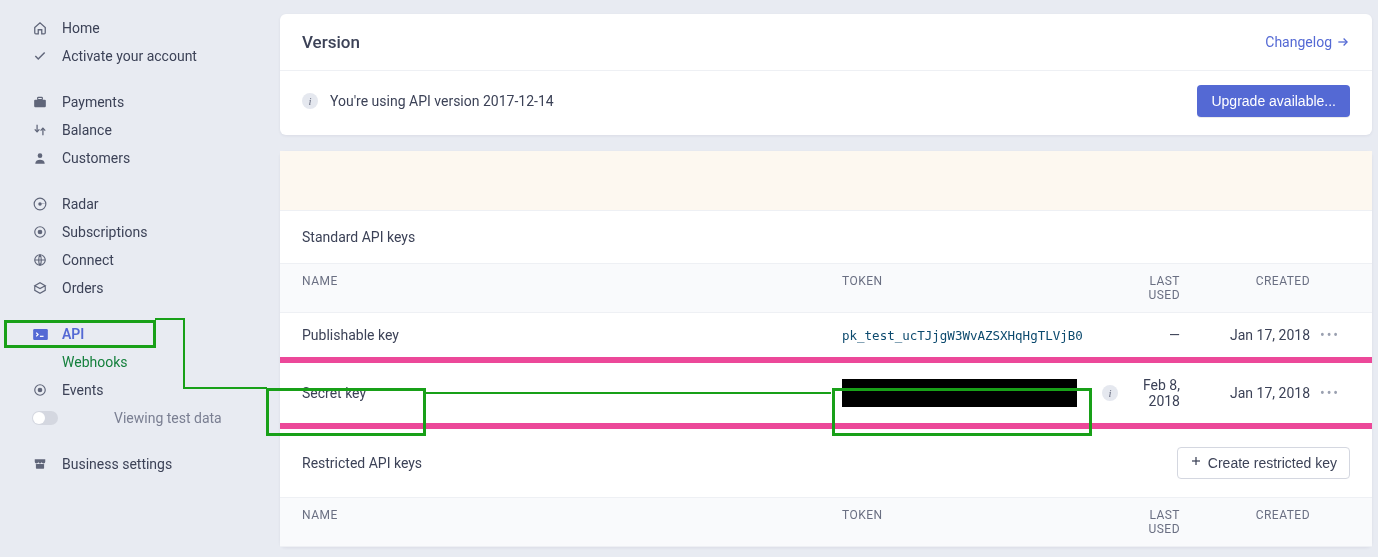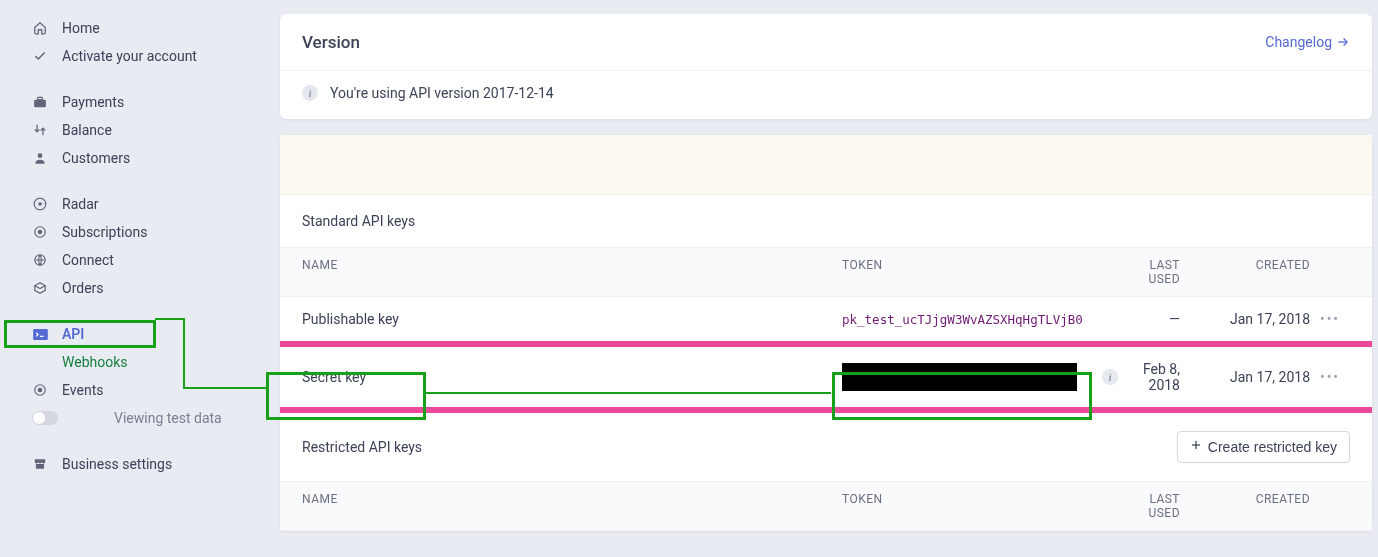"Upgrade available..." button.btn-primary { html: none -> <button> <span>Upgrade available...</span> </button> }
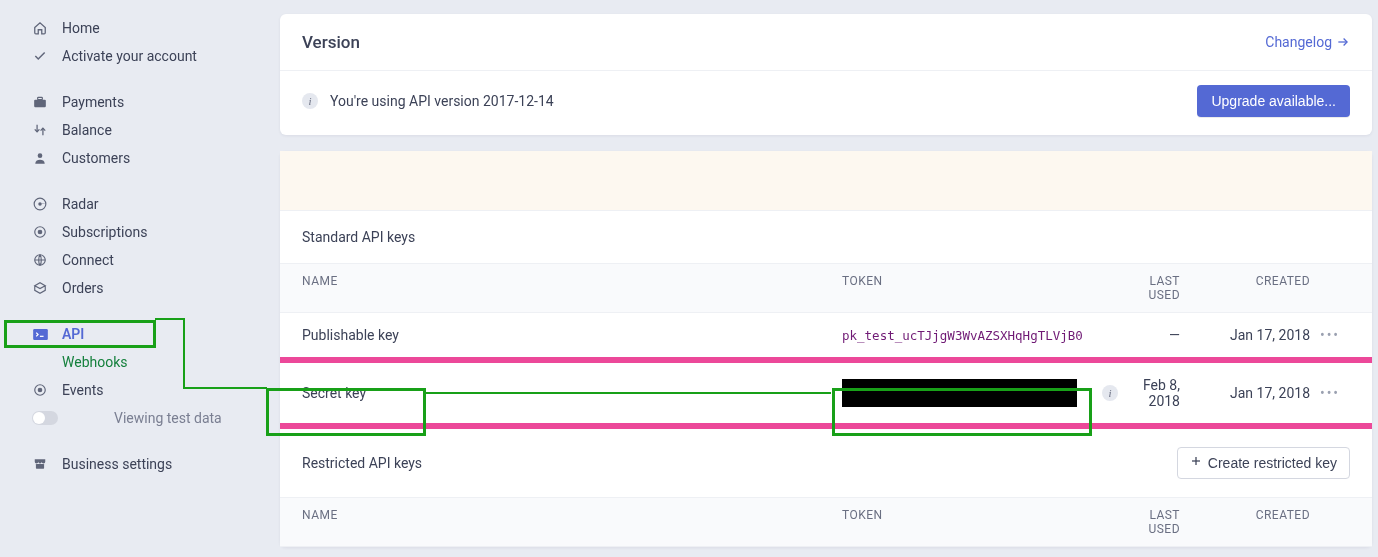"pk_test_ucTJjgW3WvAZSXHqHgTLVjB0" .token { color: #701a75 -> #0c4a6e }
